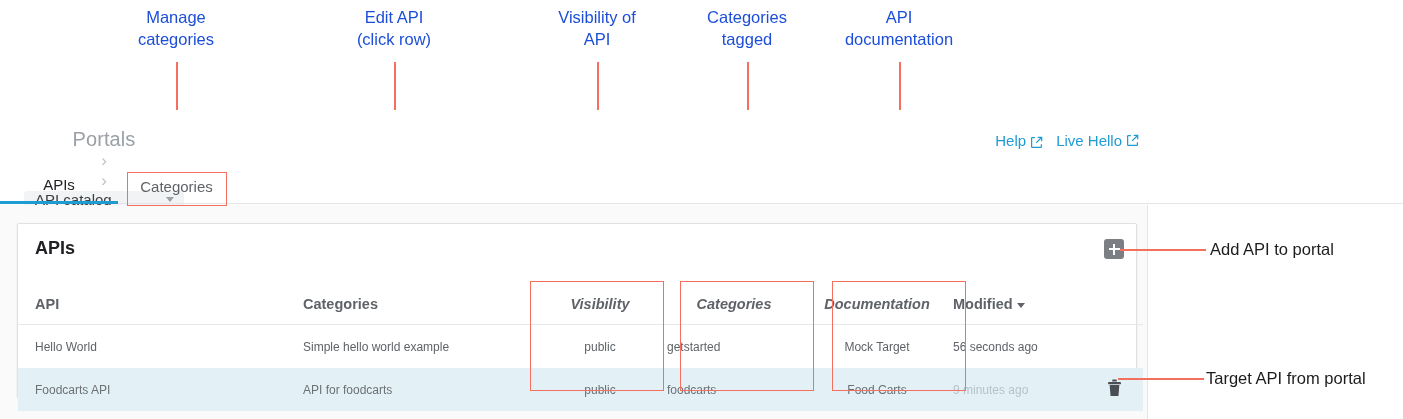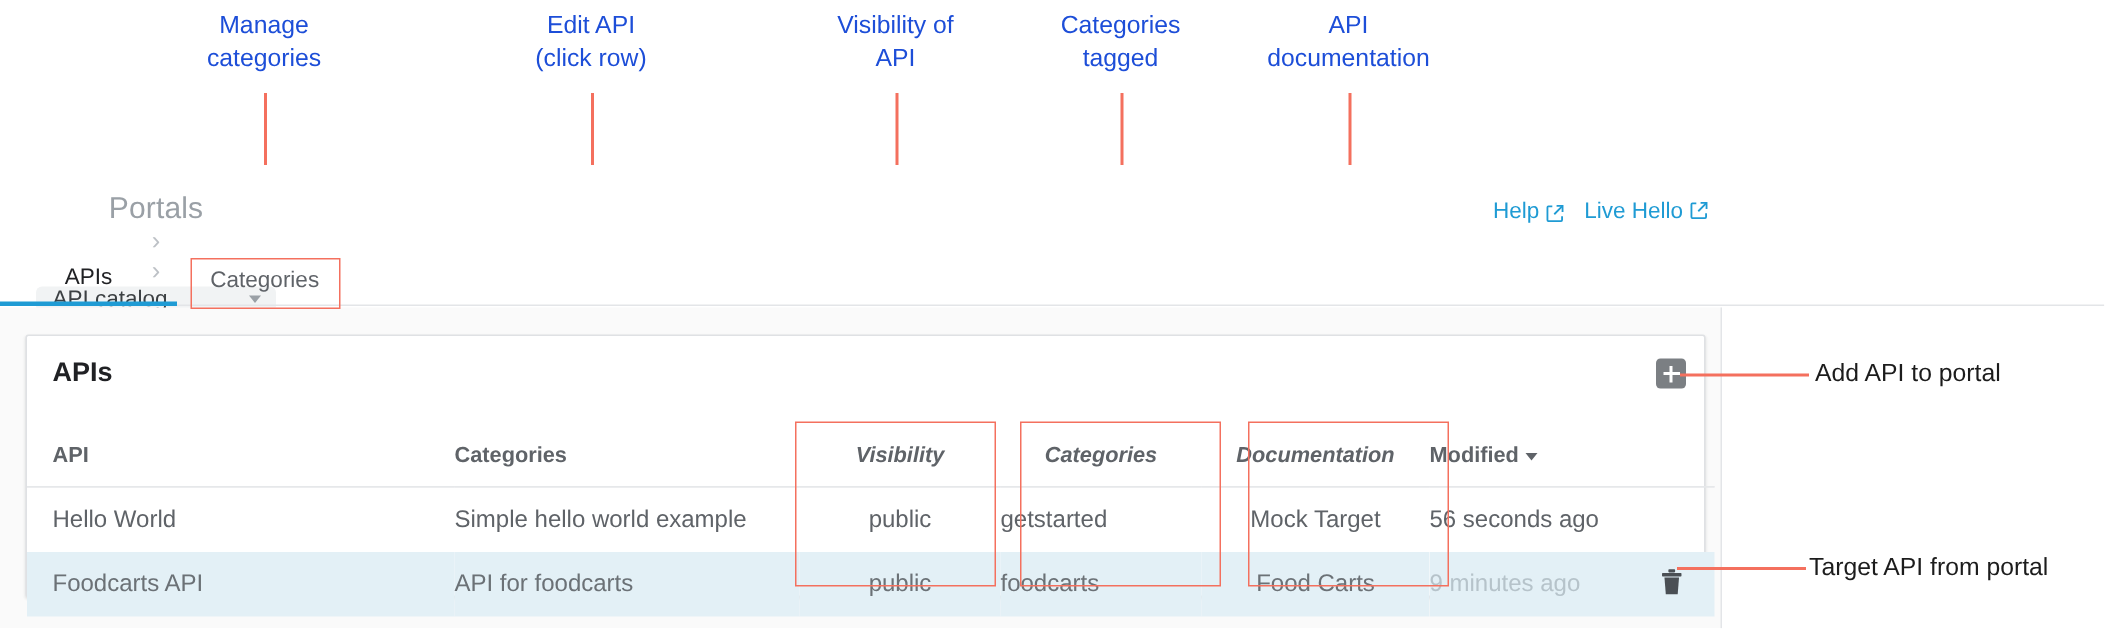"Hello World" table.apis td { font-size: 16px -> 12px }
